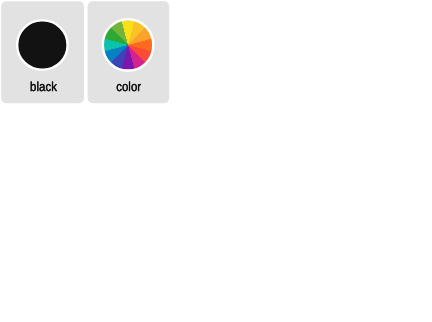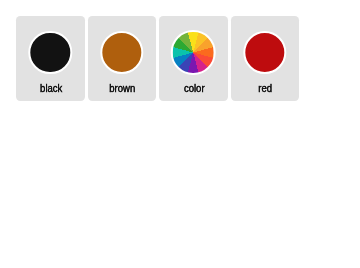"black" #grid { padding: 16px -> 1px }
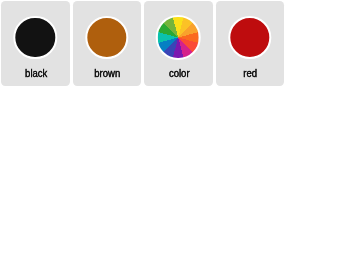"brown" div.card { html: <div> <div></div> <div>brown</div> </div> -> none }
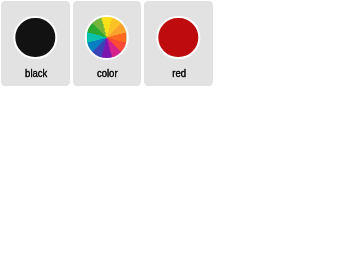"red" div.card { html: <div> <div></div> <div>red</div> </div> -> none }
